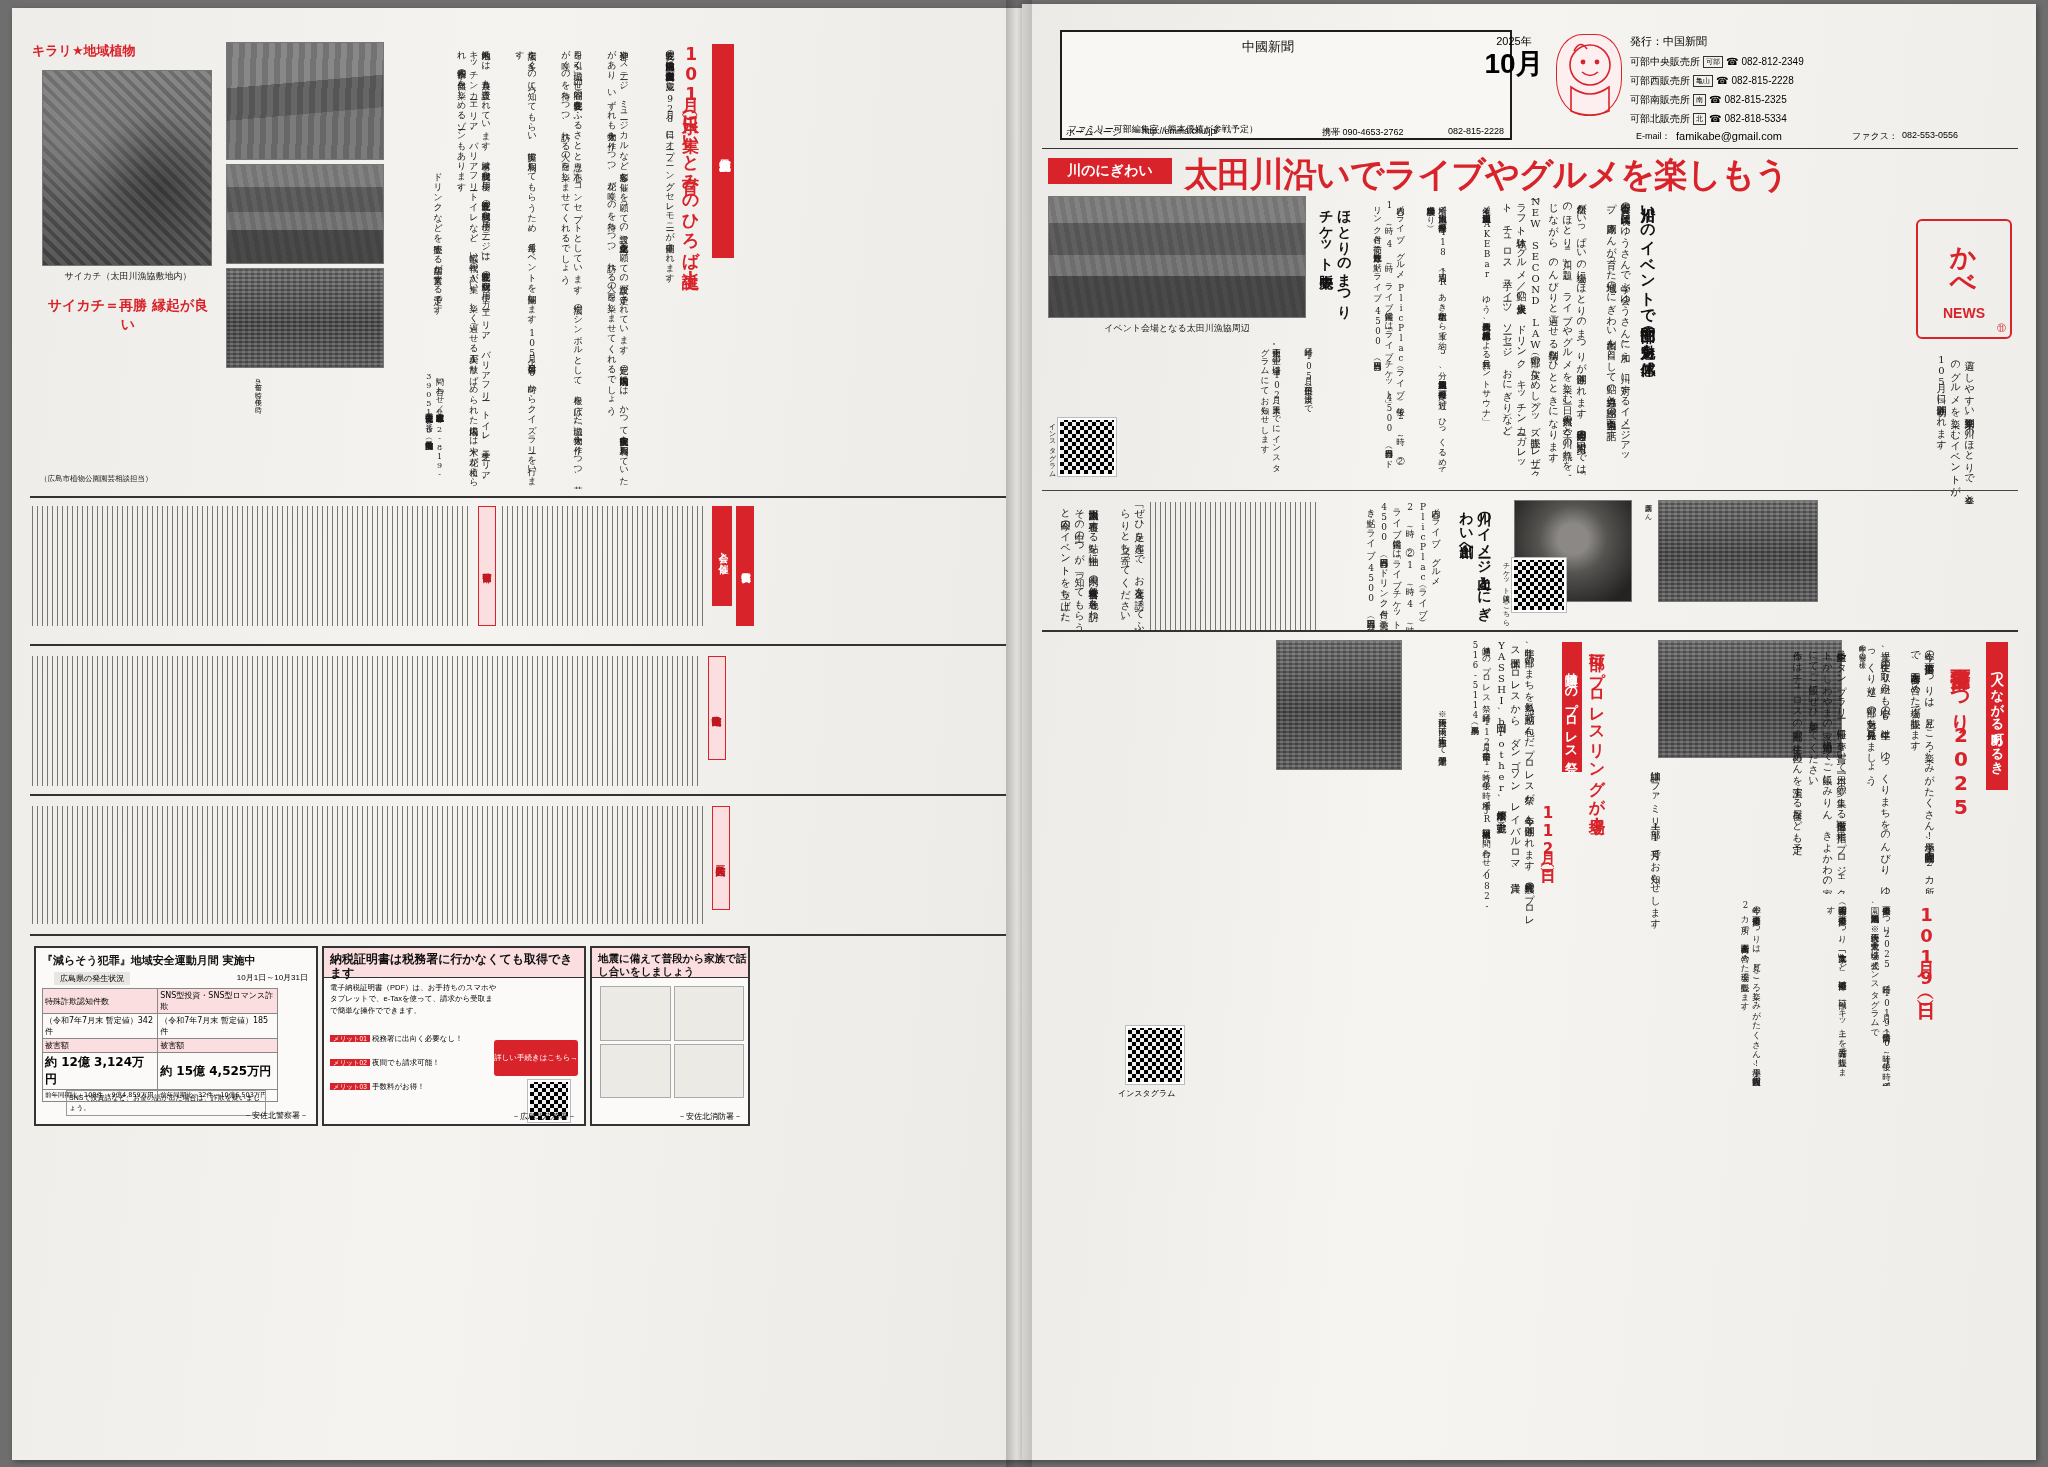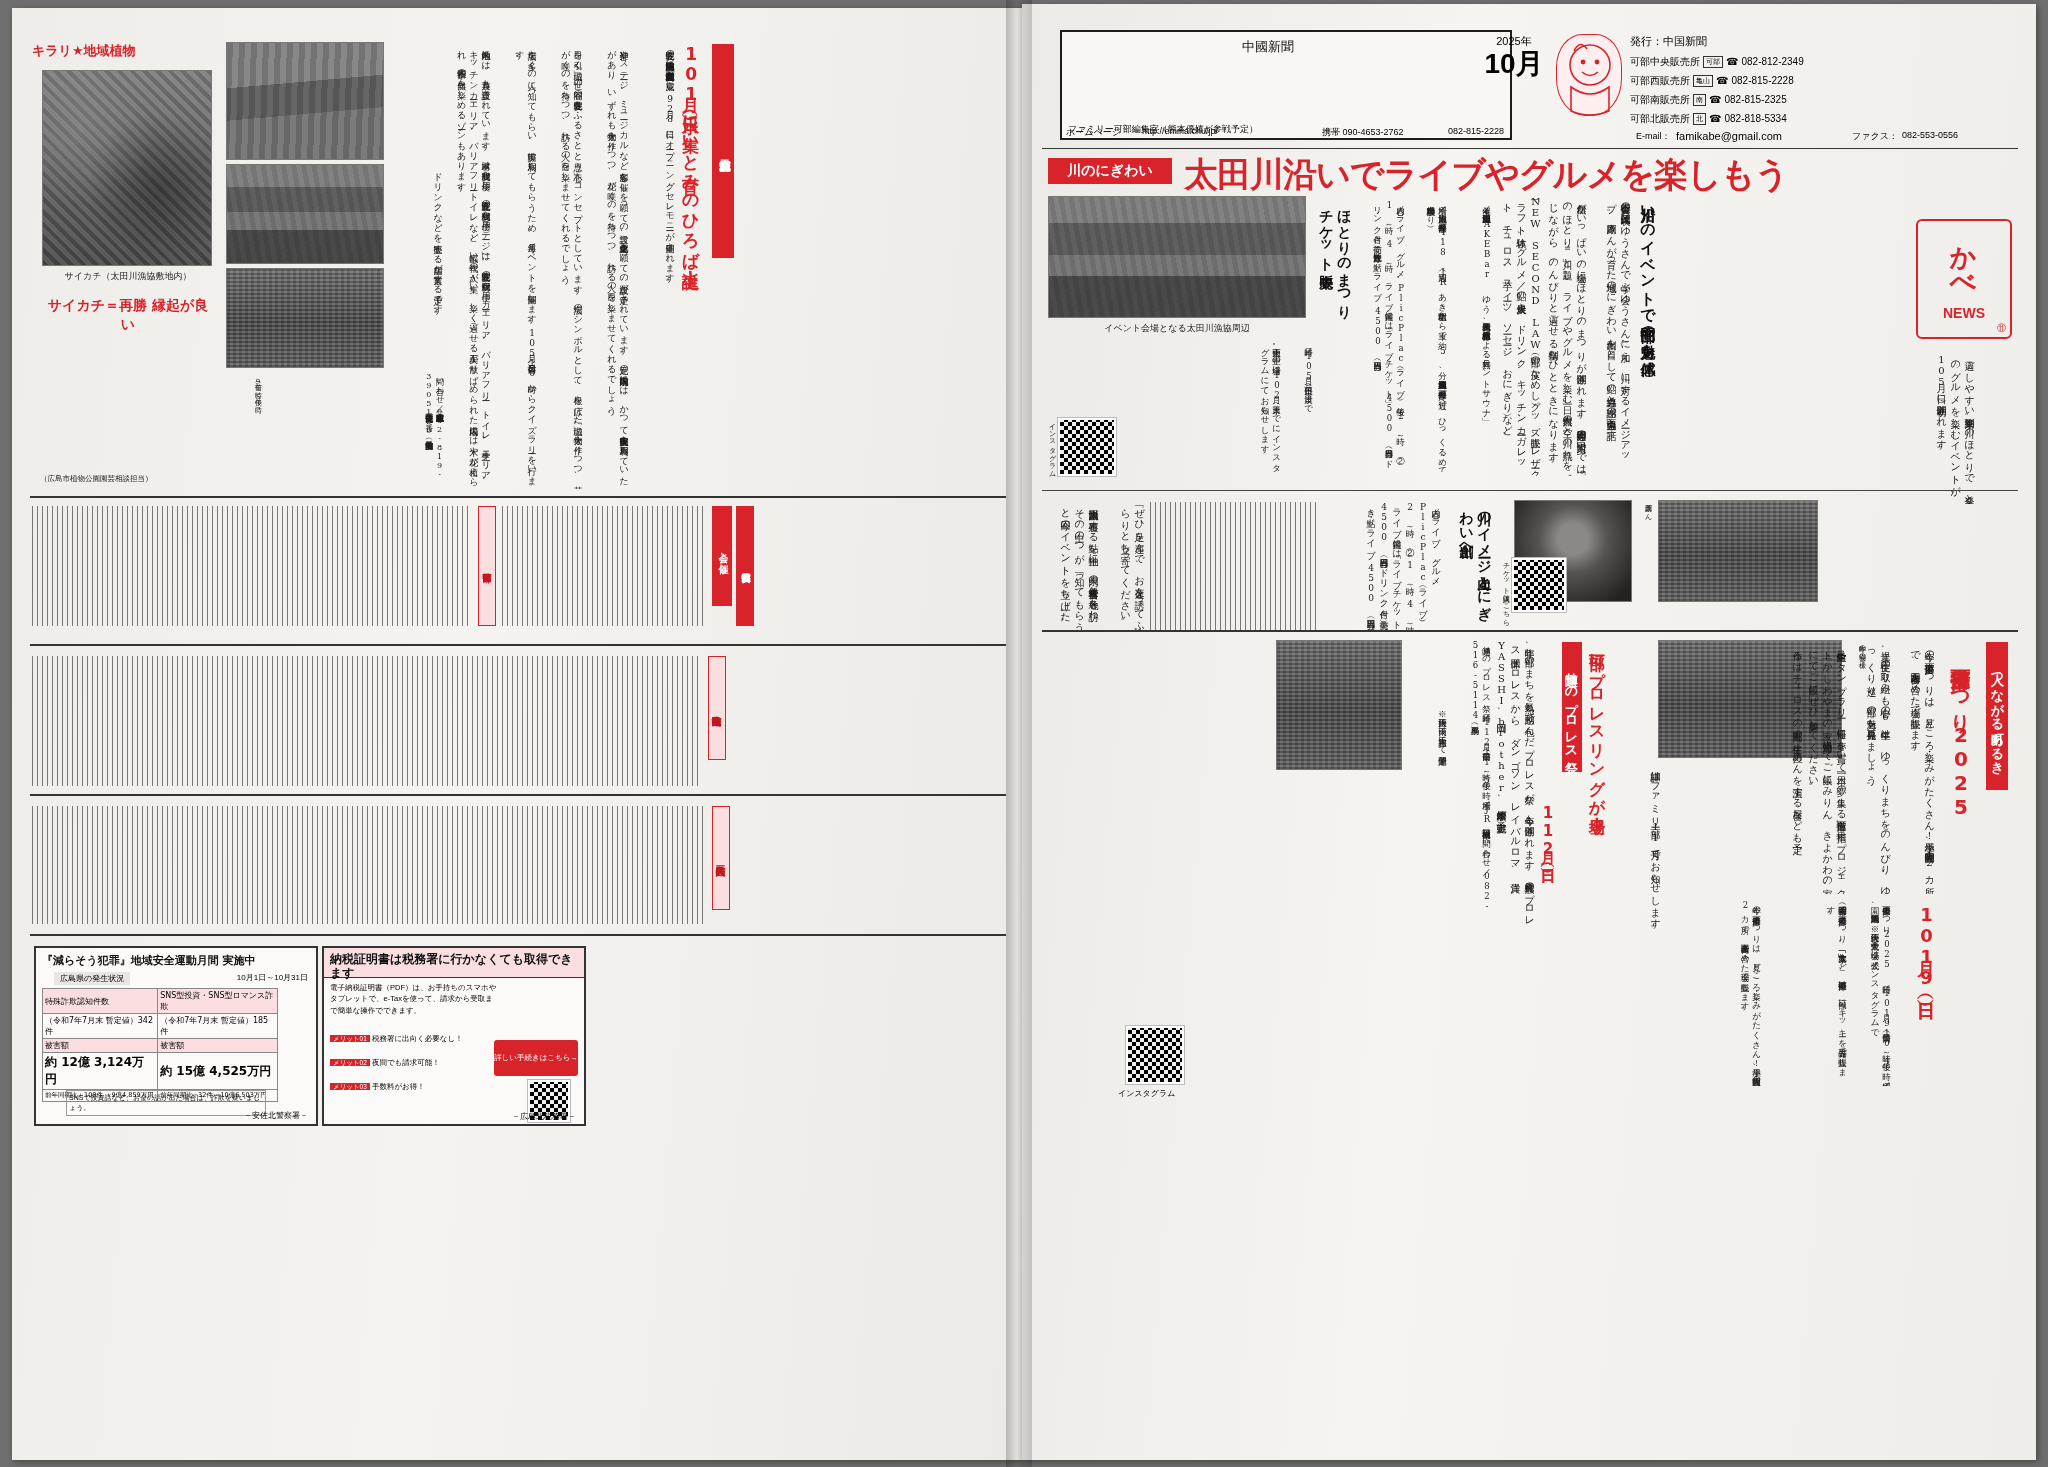"地震に備えて普段から家族で話し合いをしましょう" div.promo { html: none -> <div> <div></div> <div>地震に備えて普段から家族で話し合いをしましょう</div> <div> <div></div> <div></div> <div></div> <div></div> </div> <div>－安佐北消防署－</div> </div> }
